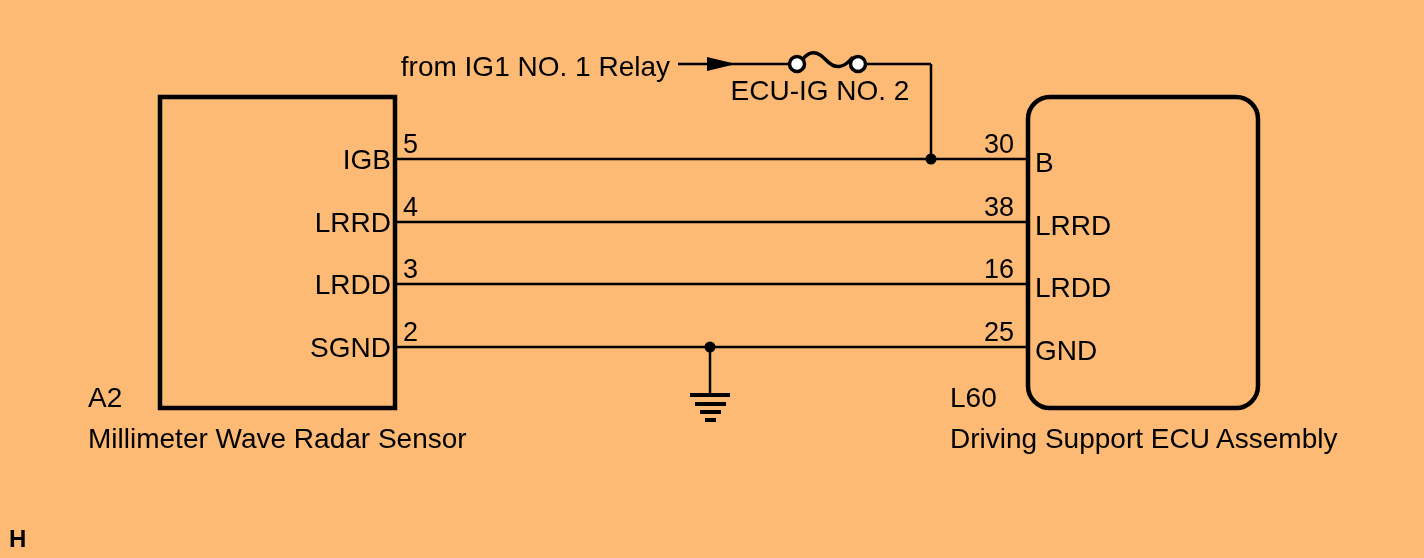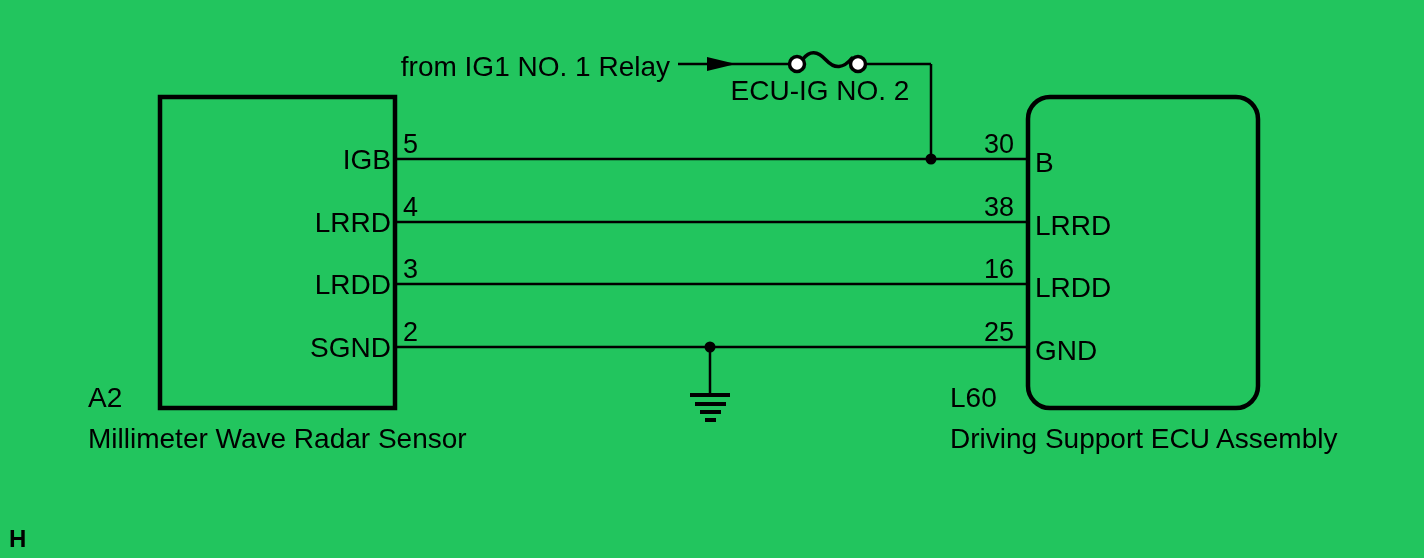"from IG1 NO. 1 Relay" .stage { background: #22c55e -> #fdba74 }
